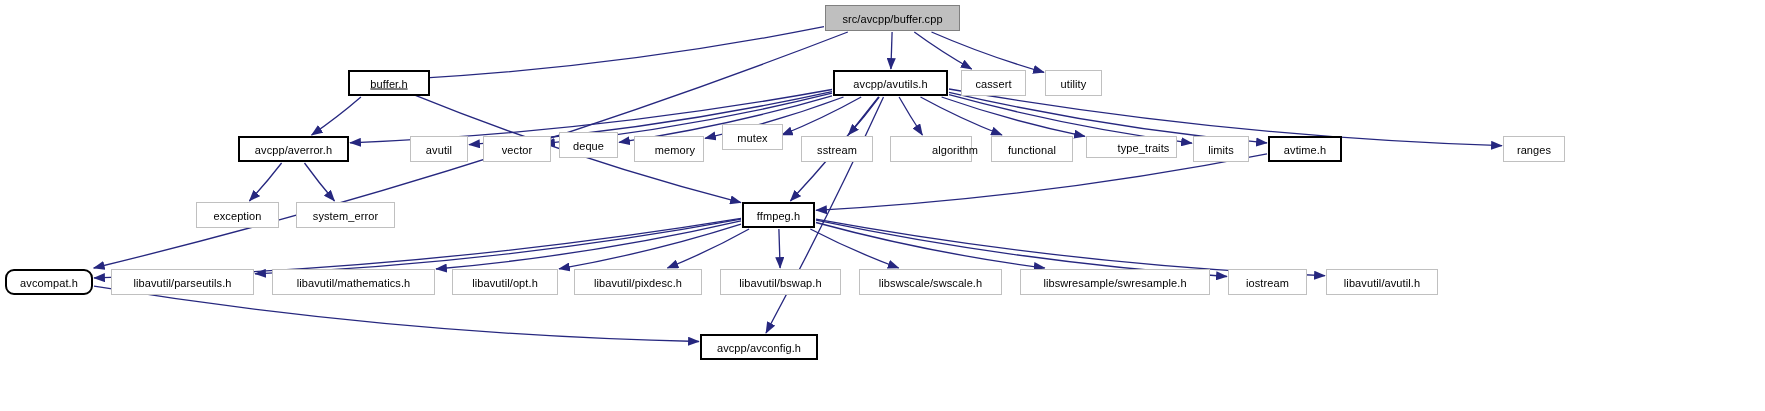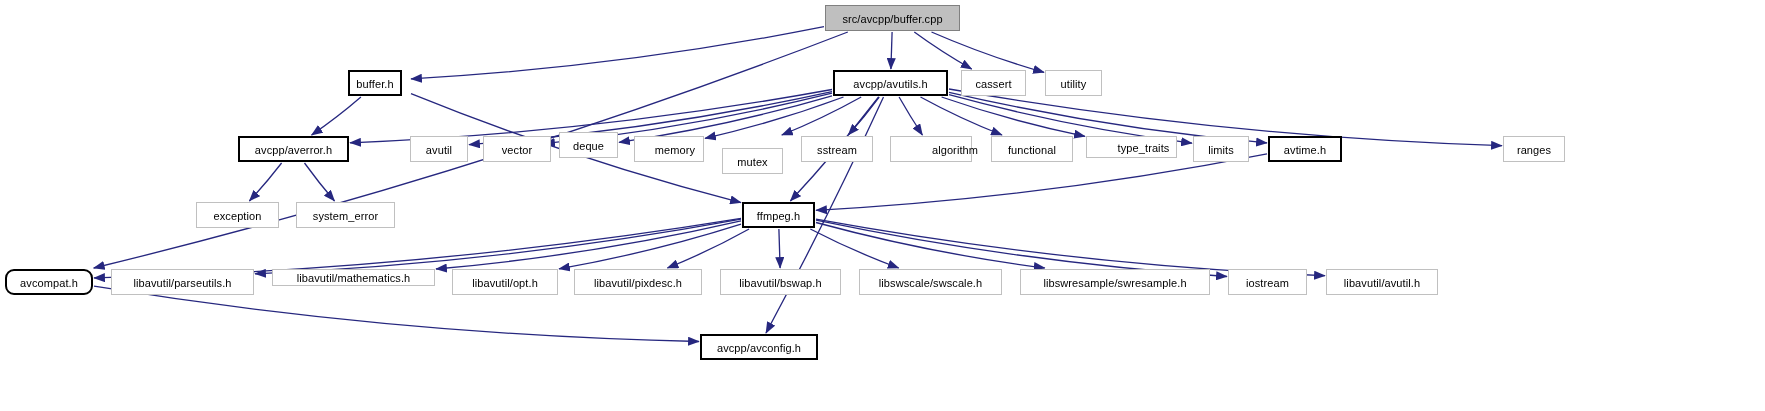"buffer.h" div.node { text-decoration: none -> underline; width: 54px -> 82px }
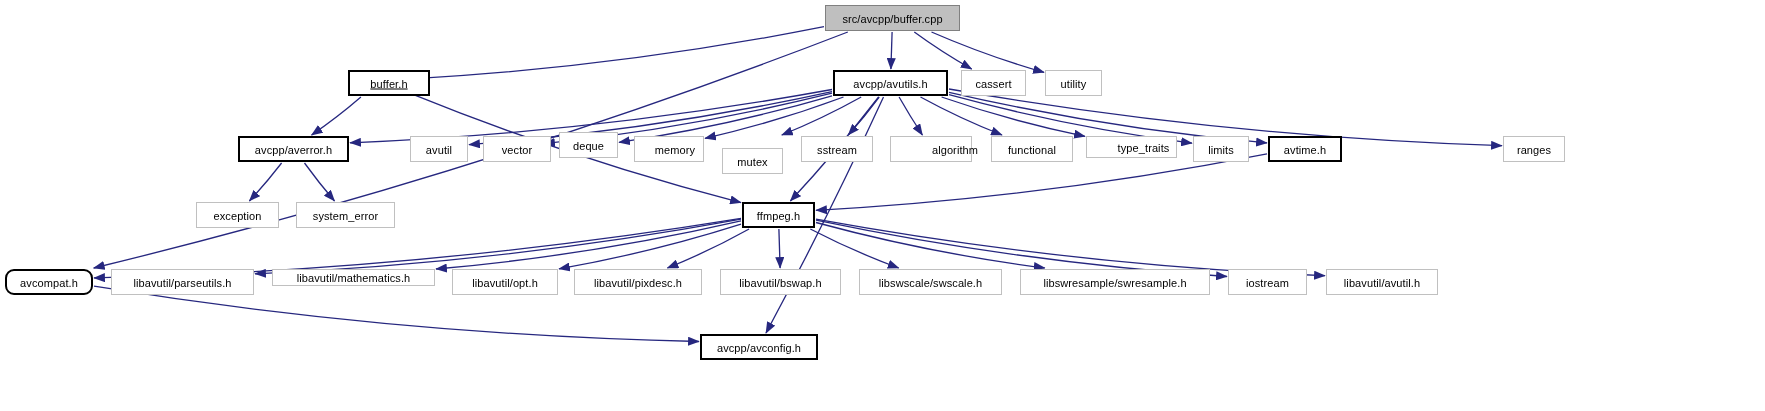"mutex" div.node { top: 148px -> 124px }
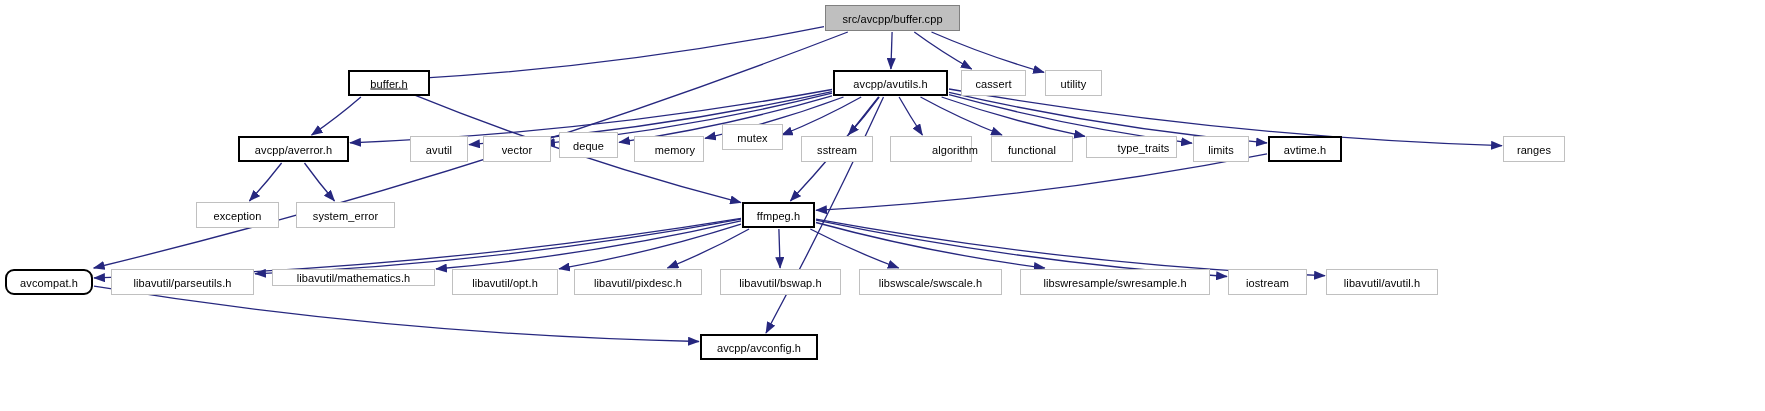"libavutil/mathematics.h" div.node { height: 17px -> 26px }
